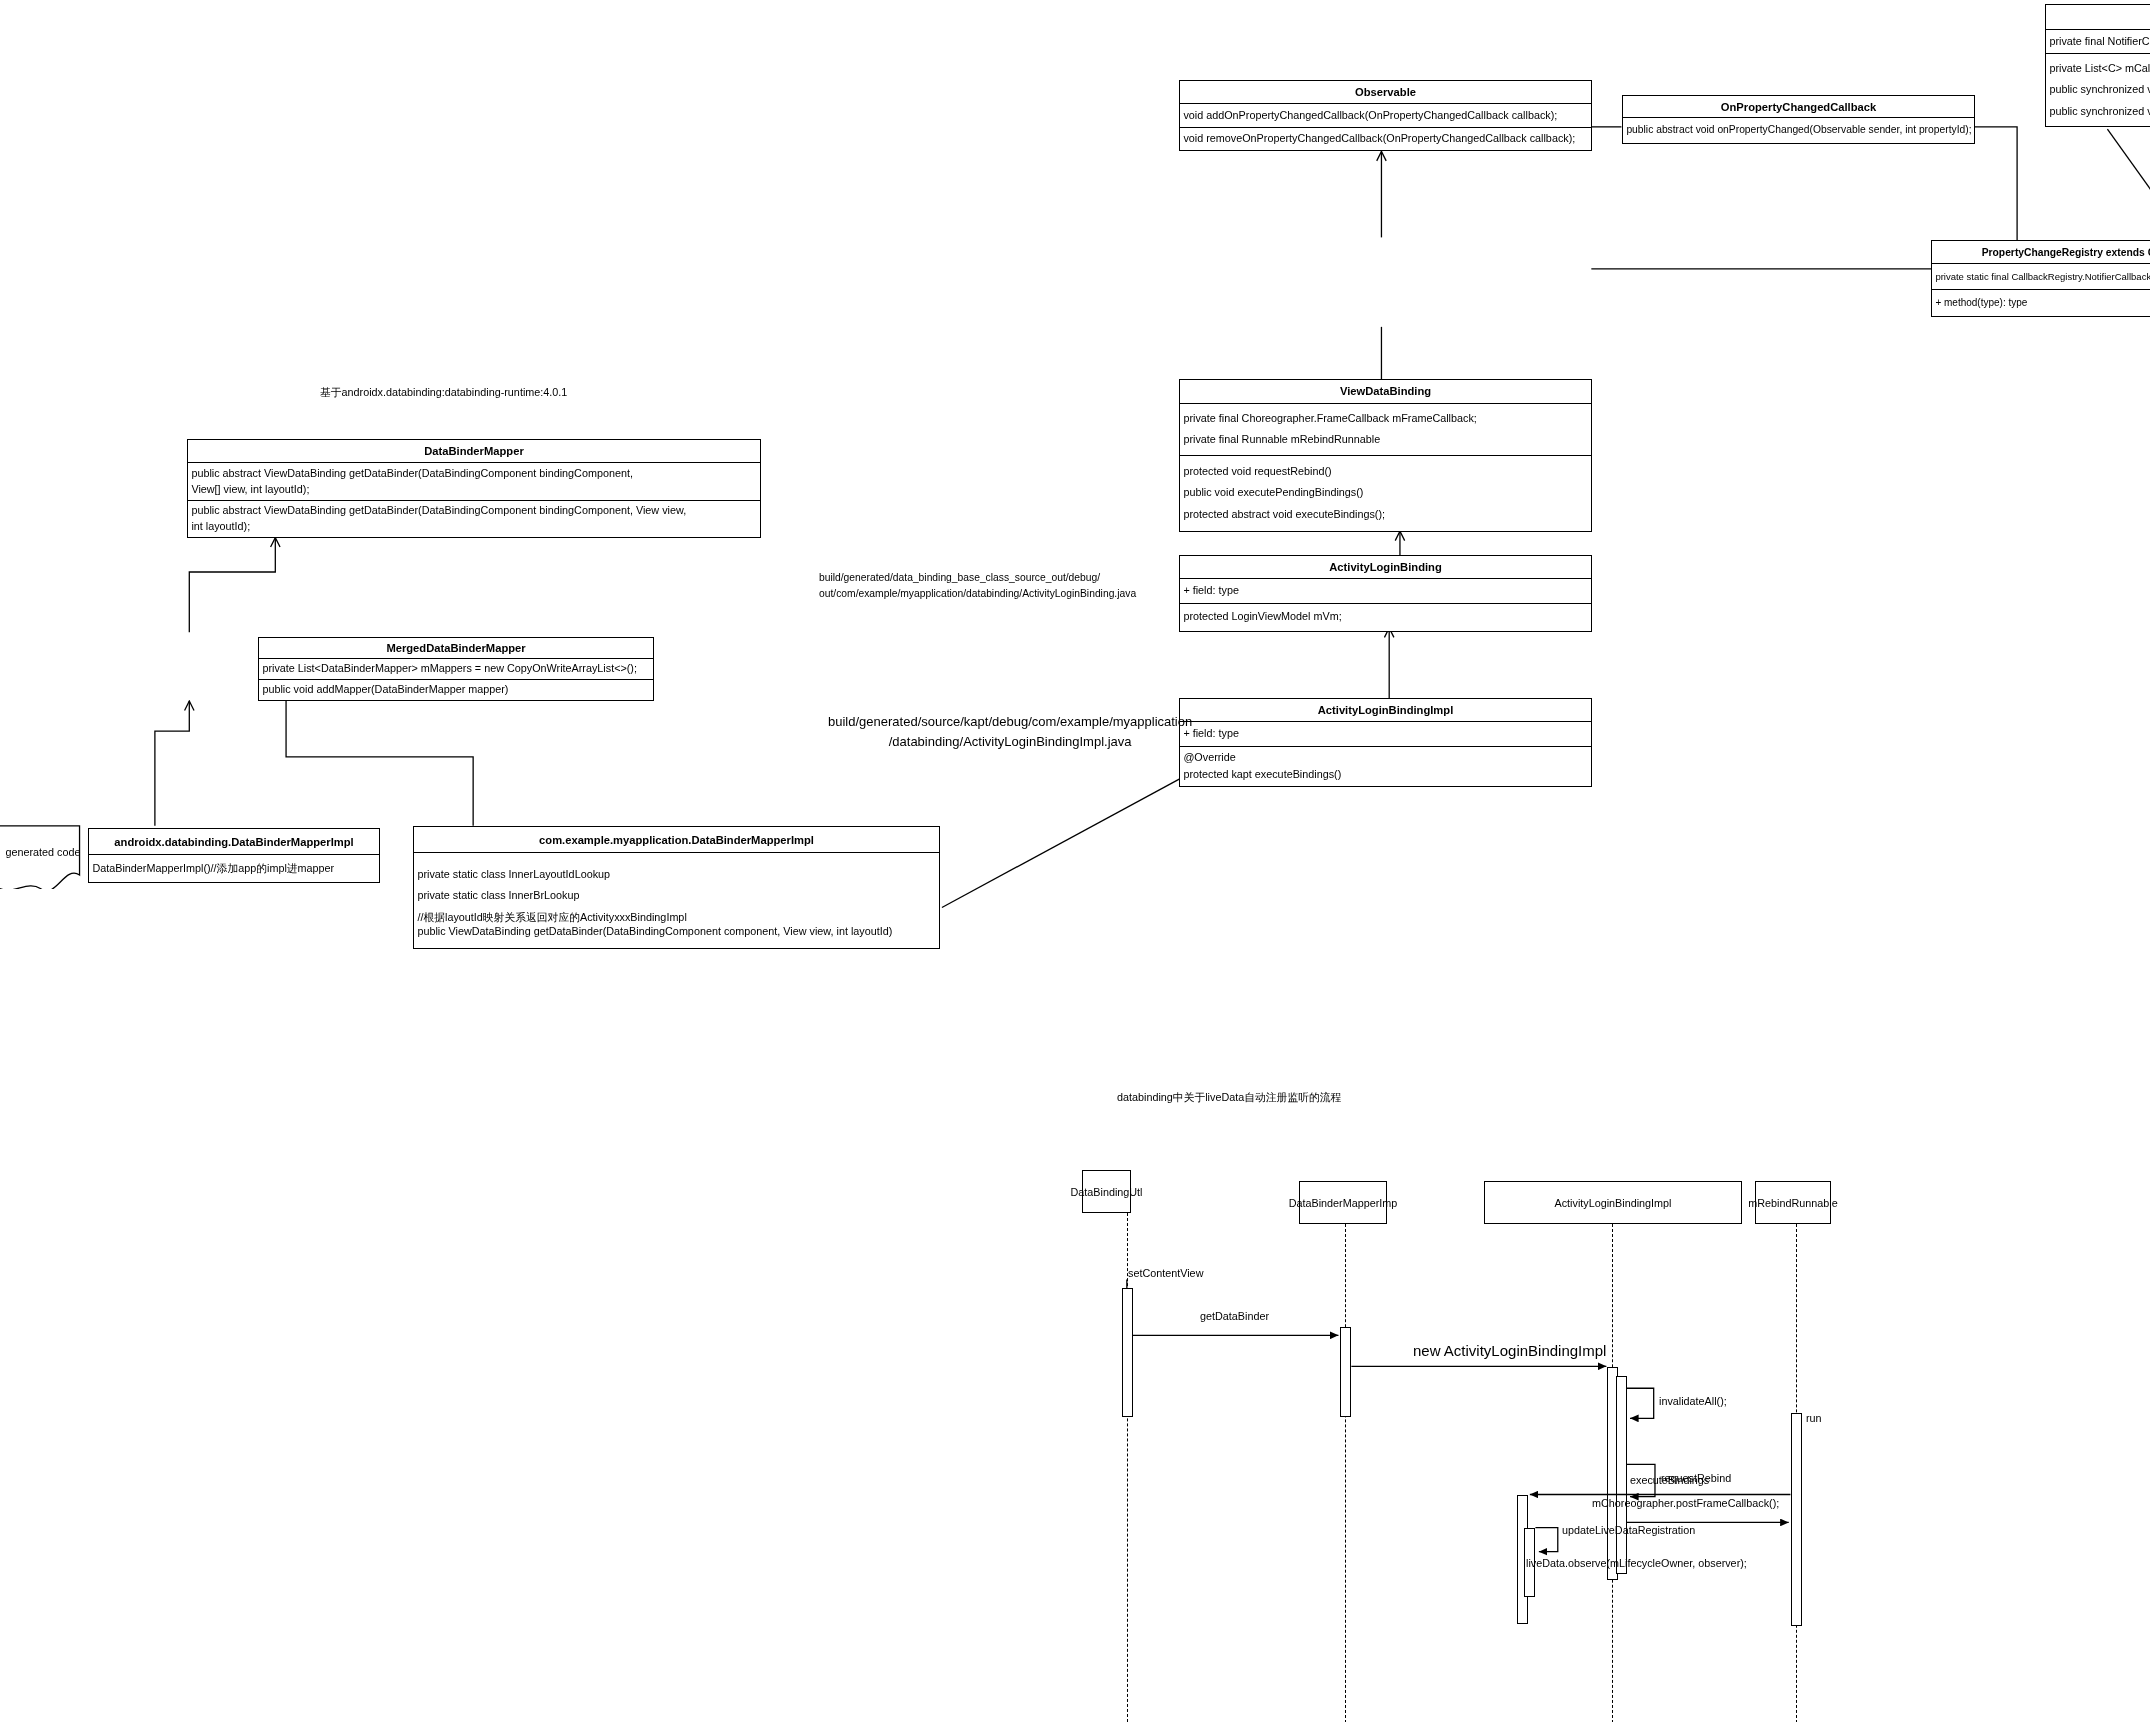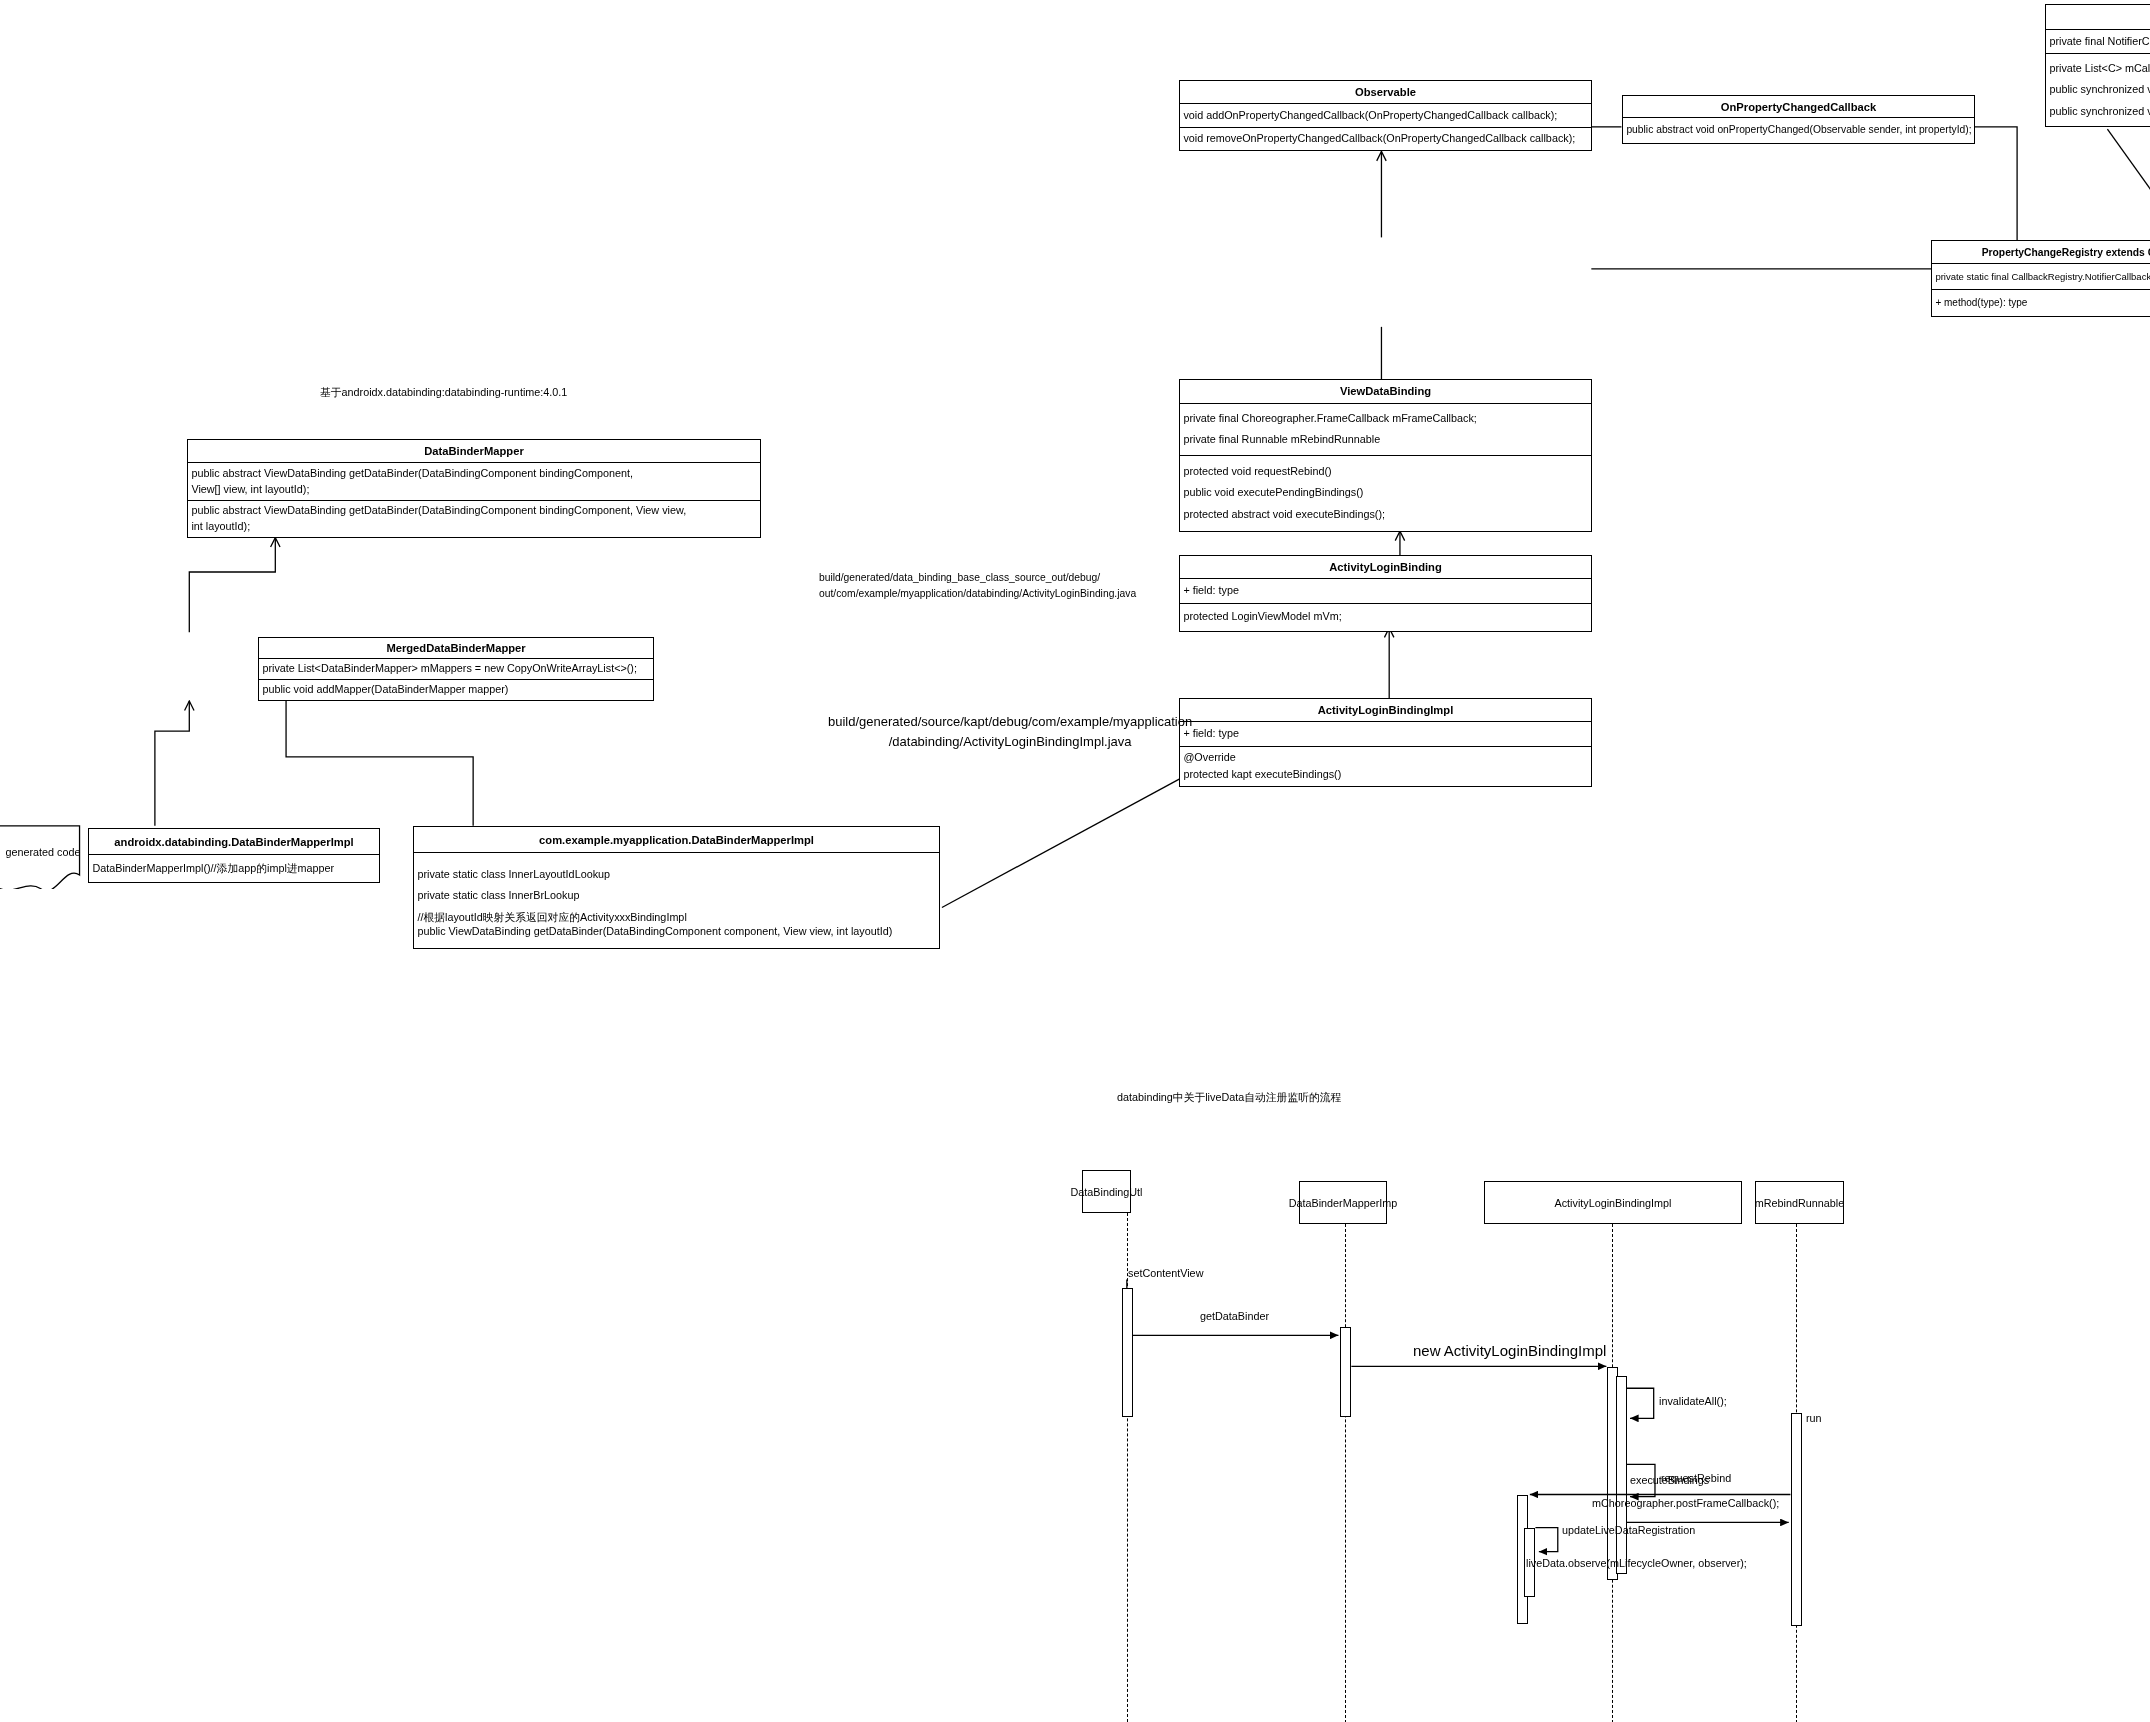"mRebindRunnable" div.actor { width: 89px -> 76px }
